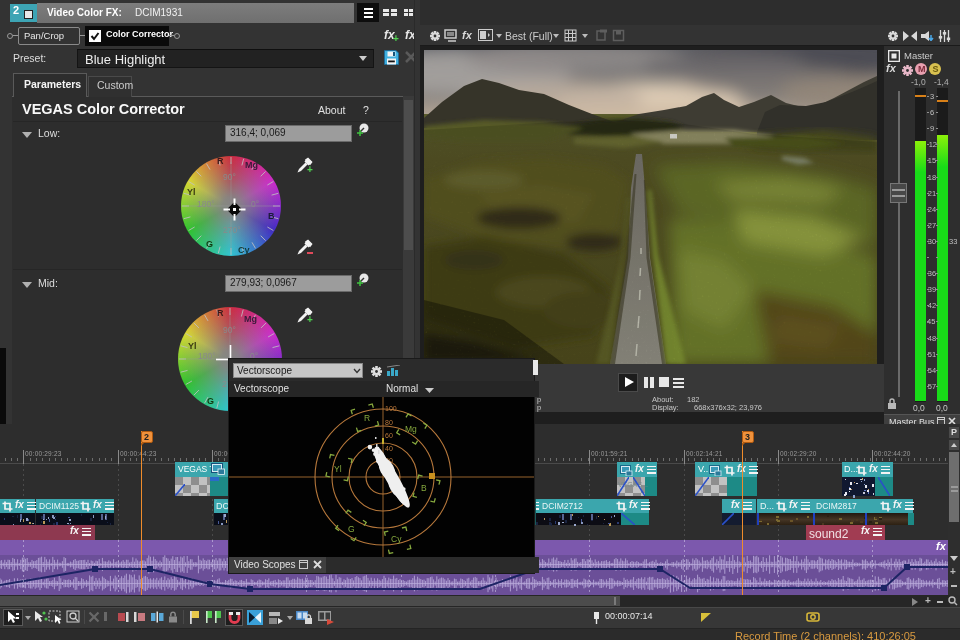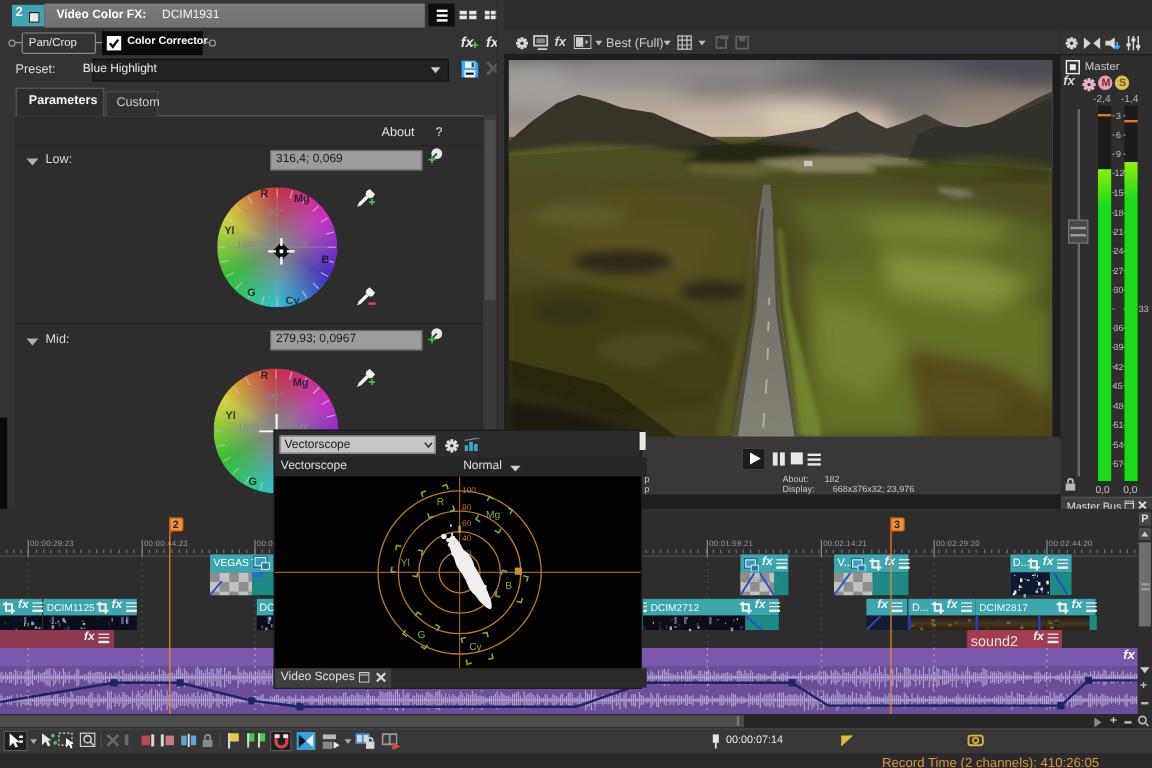"Blue Highlight" div.tx { font-size: 10px -> 13px; left: 69px -> 85px }
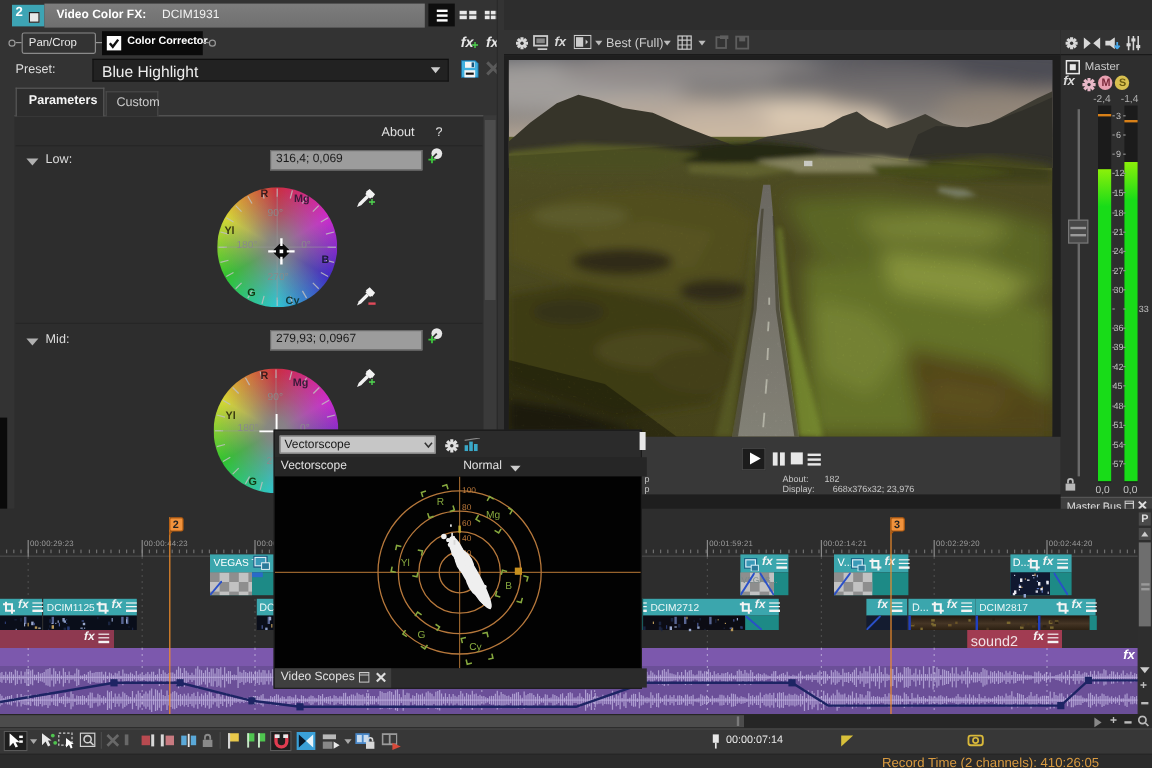"-2,4" div.tx { text: -2,4 -> -1,0 }
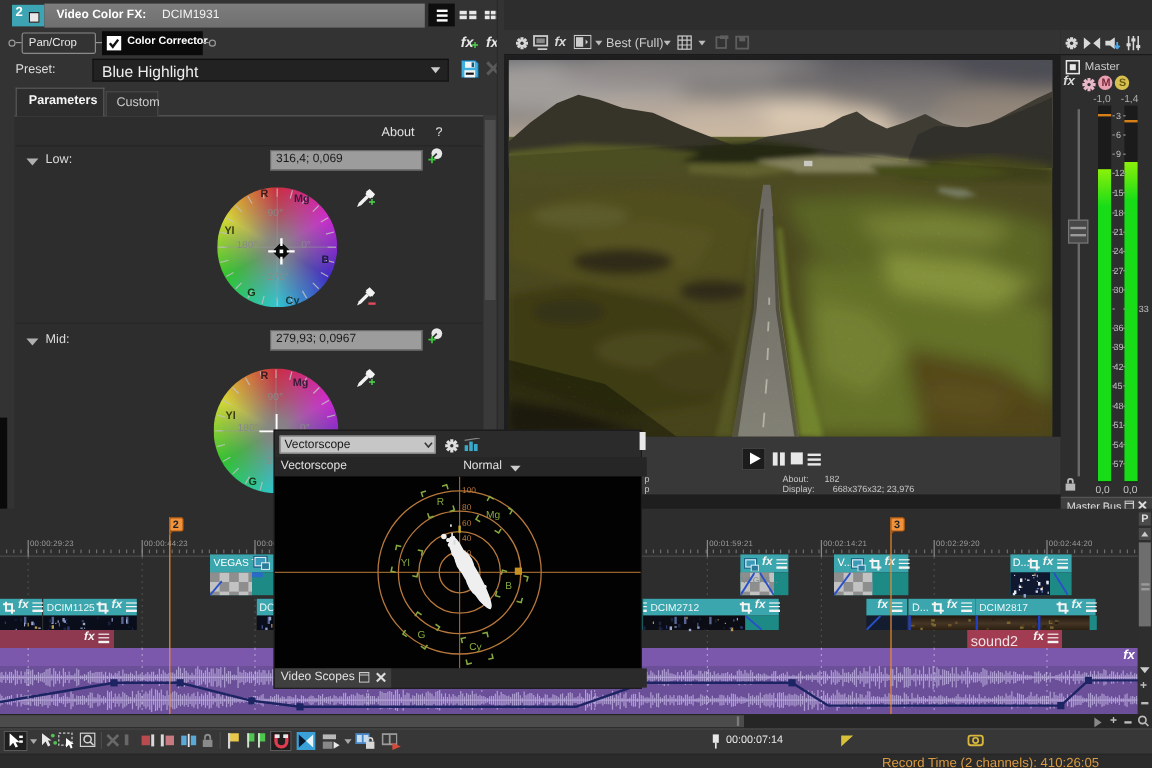"VEGAS Color Corrector" div.tx { html: none -> <div>VEGAS Color Corrector</div> }
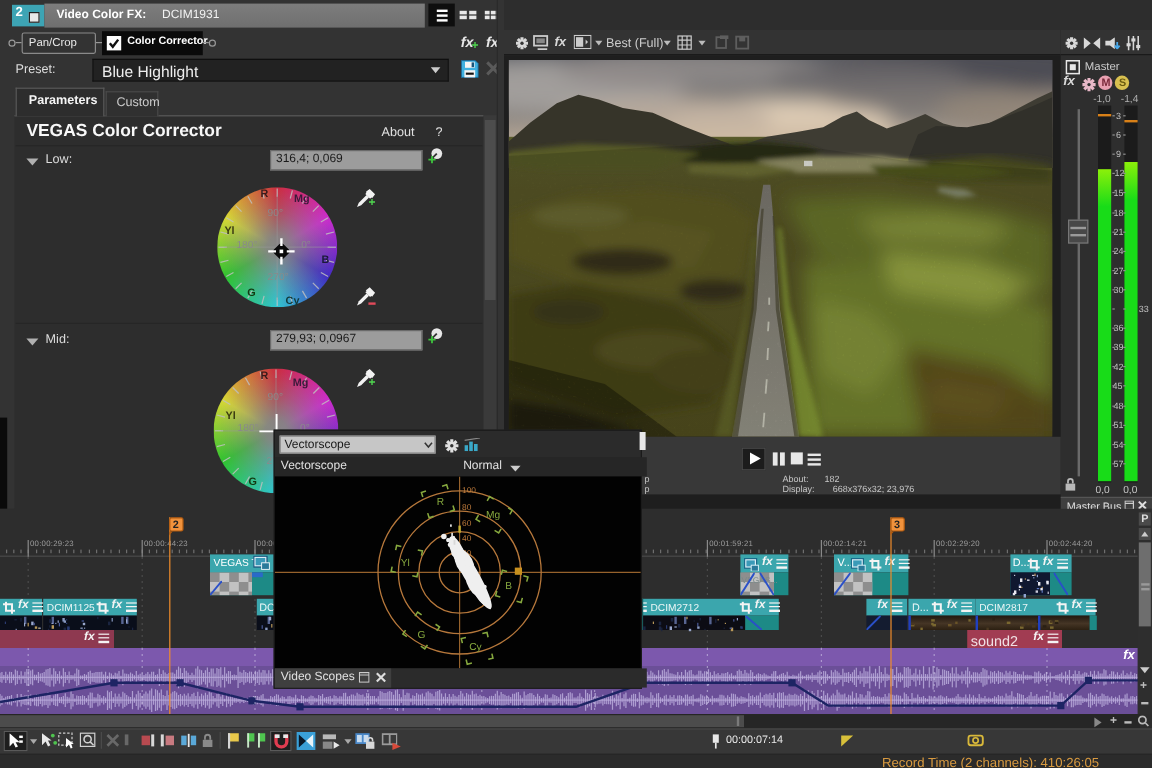"33" div.tx { top: 228.0px -> 212px }
